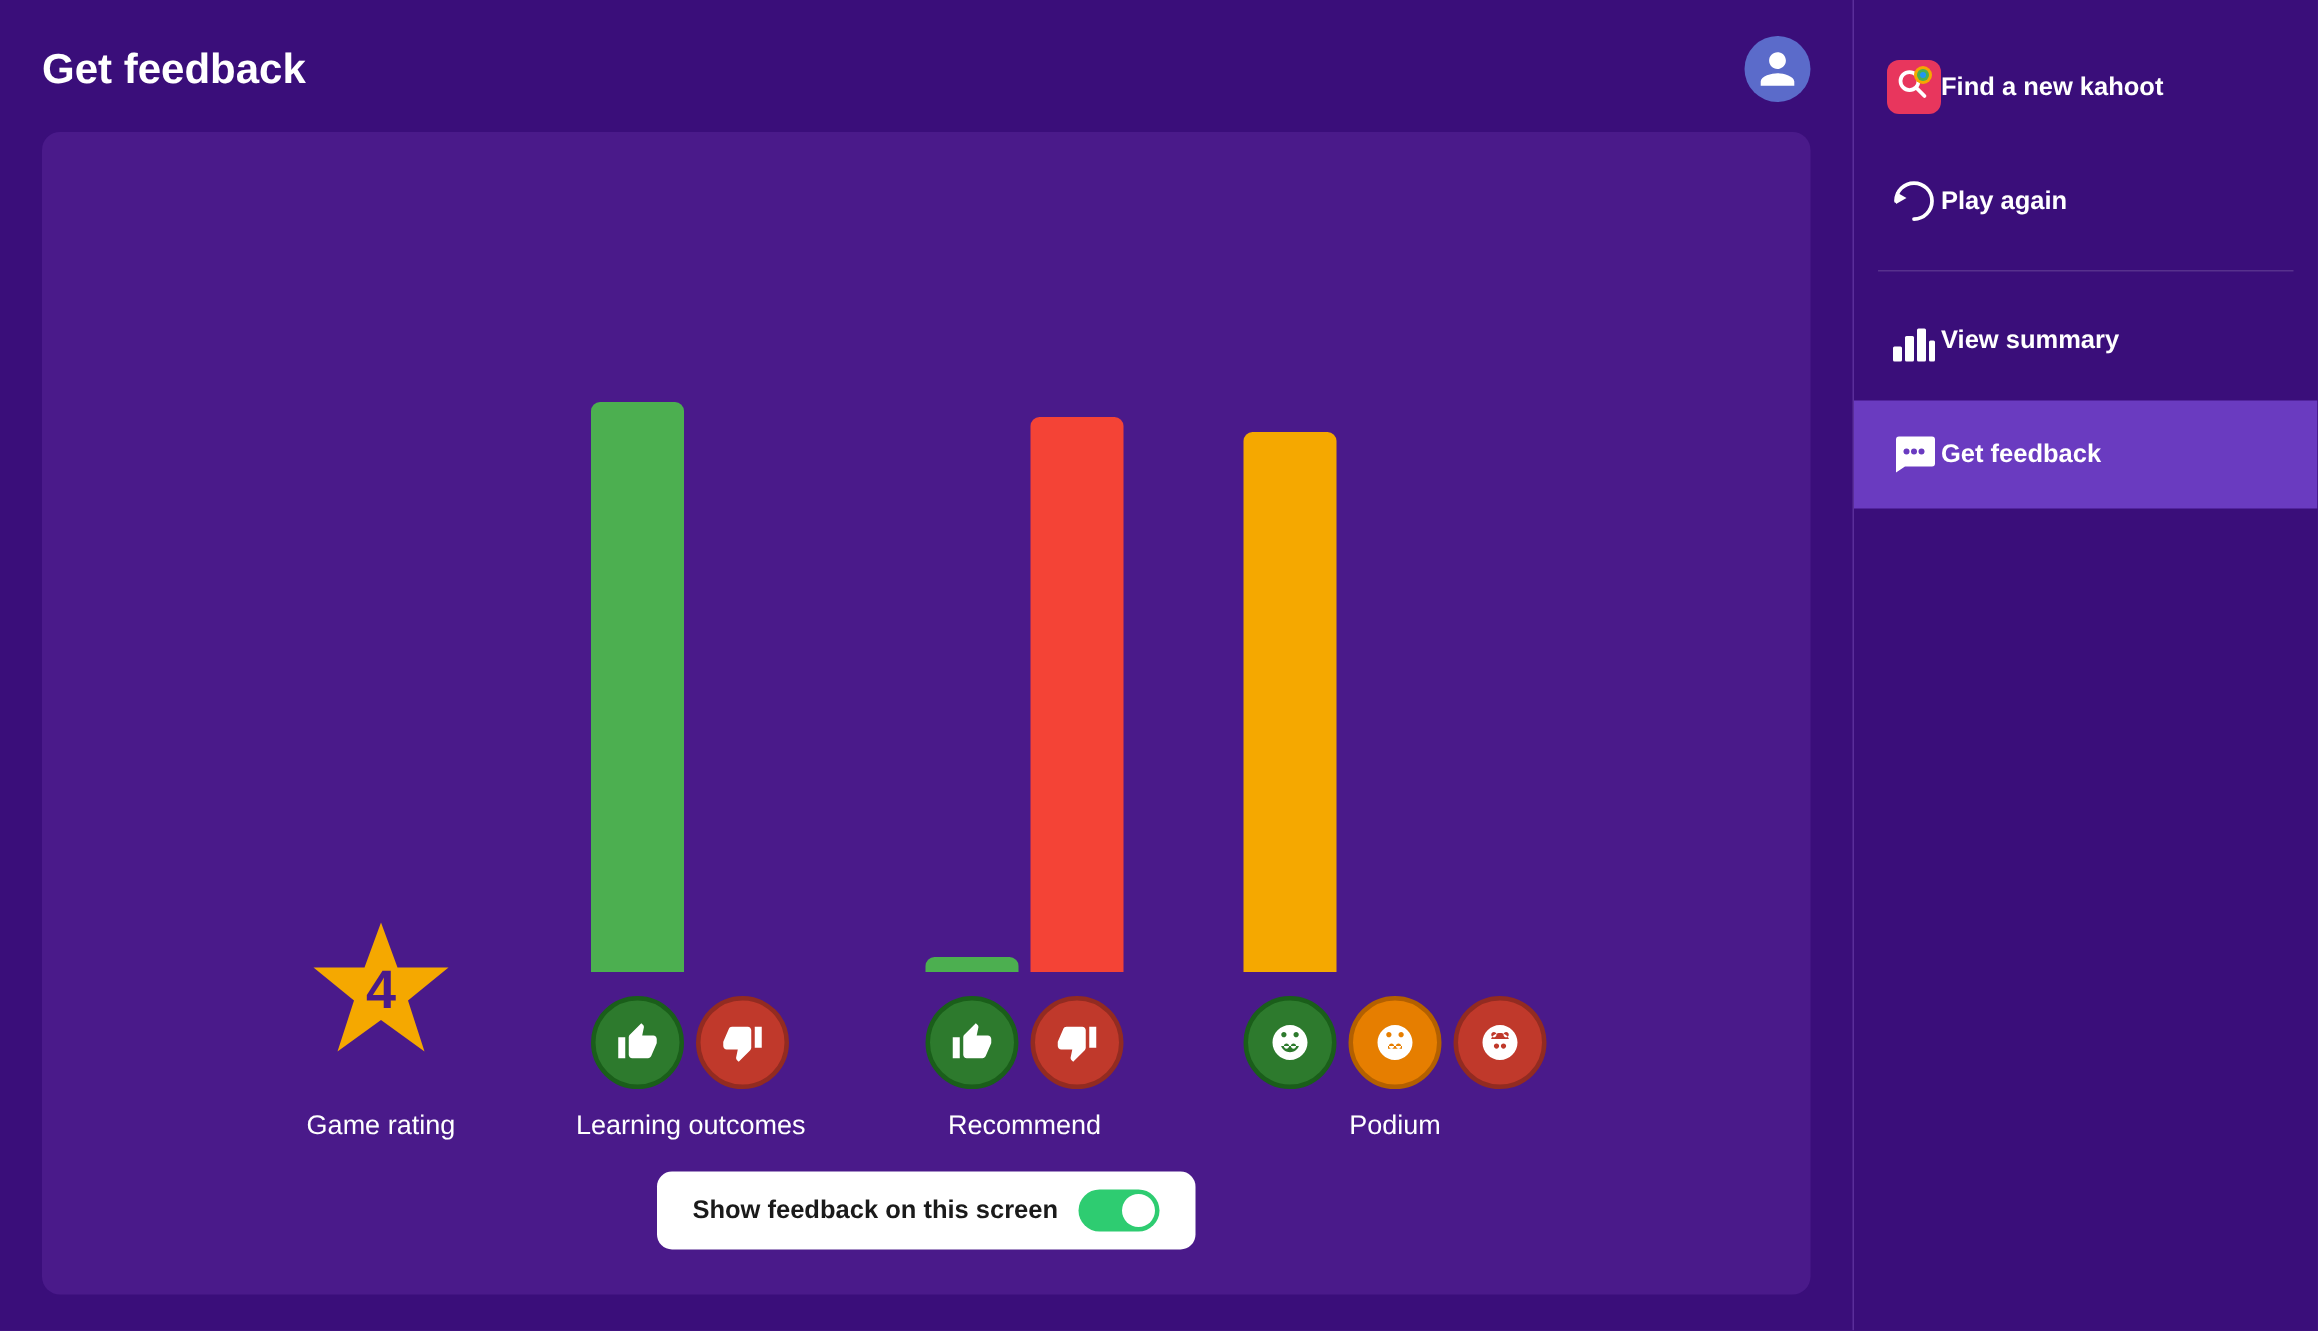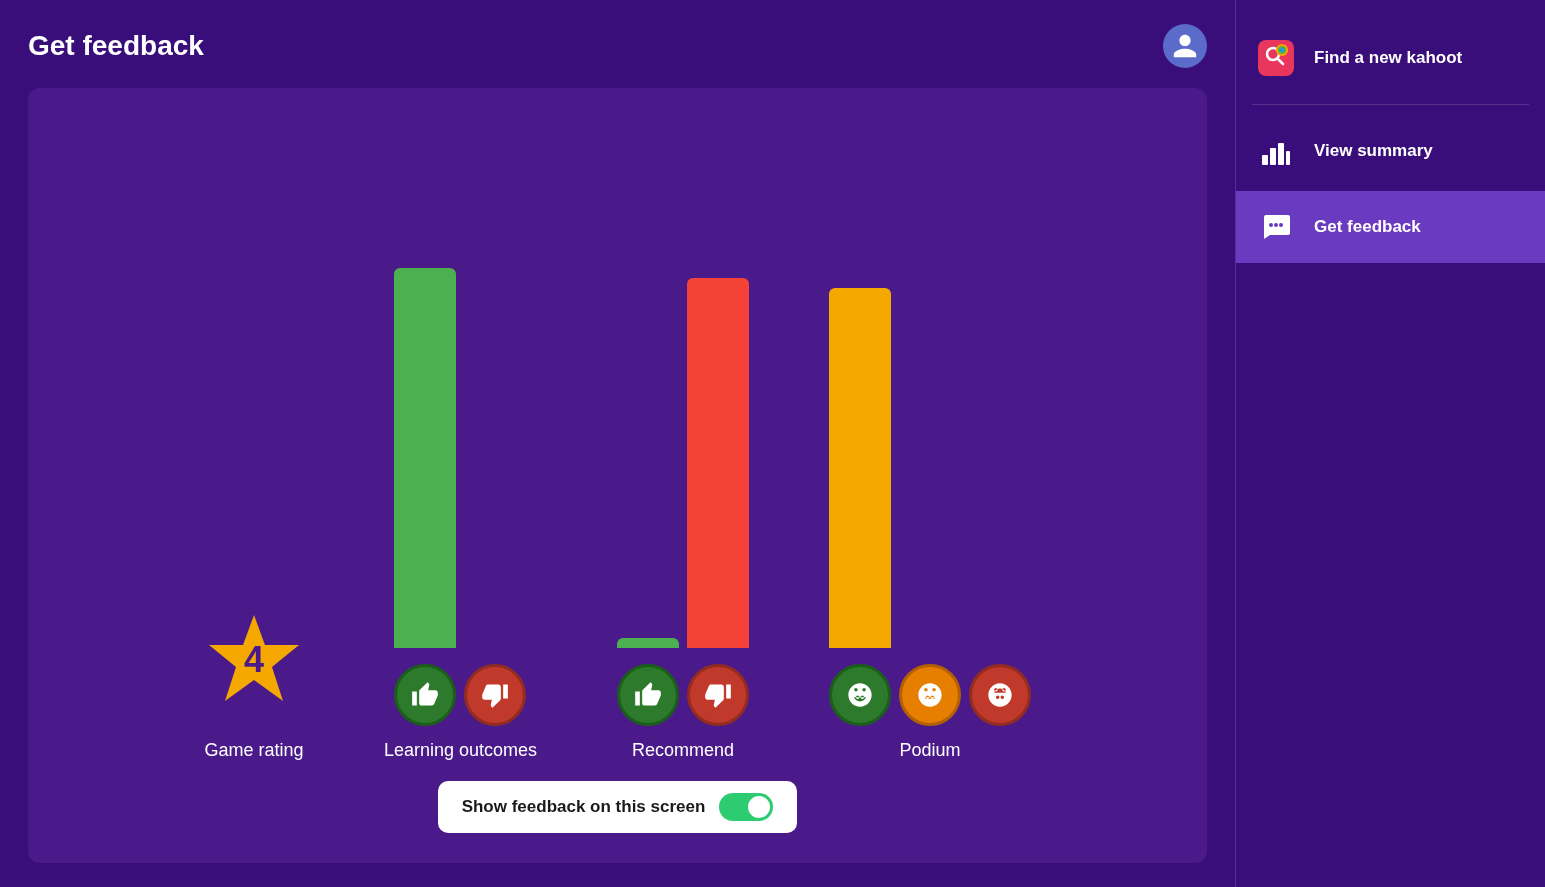"Find a new kahoot" .sidebar-item { gap: 20px -> 0 }
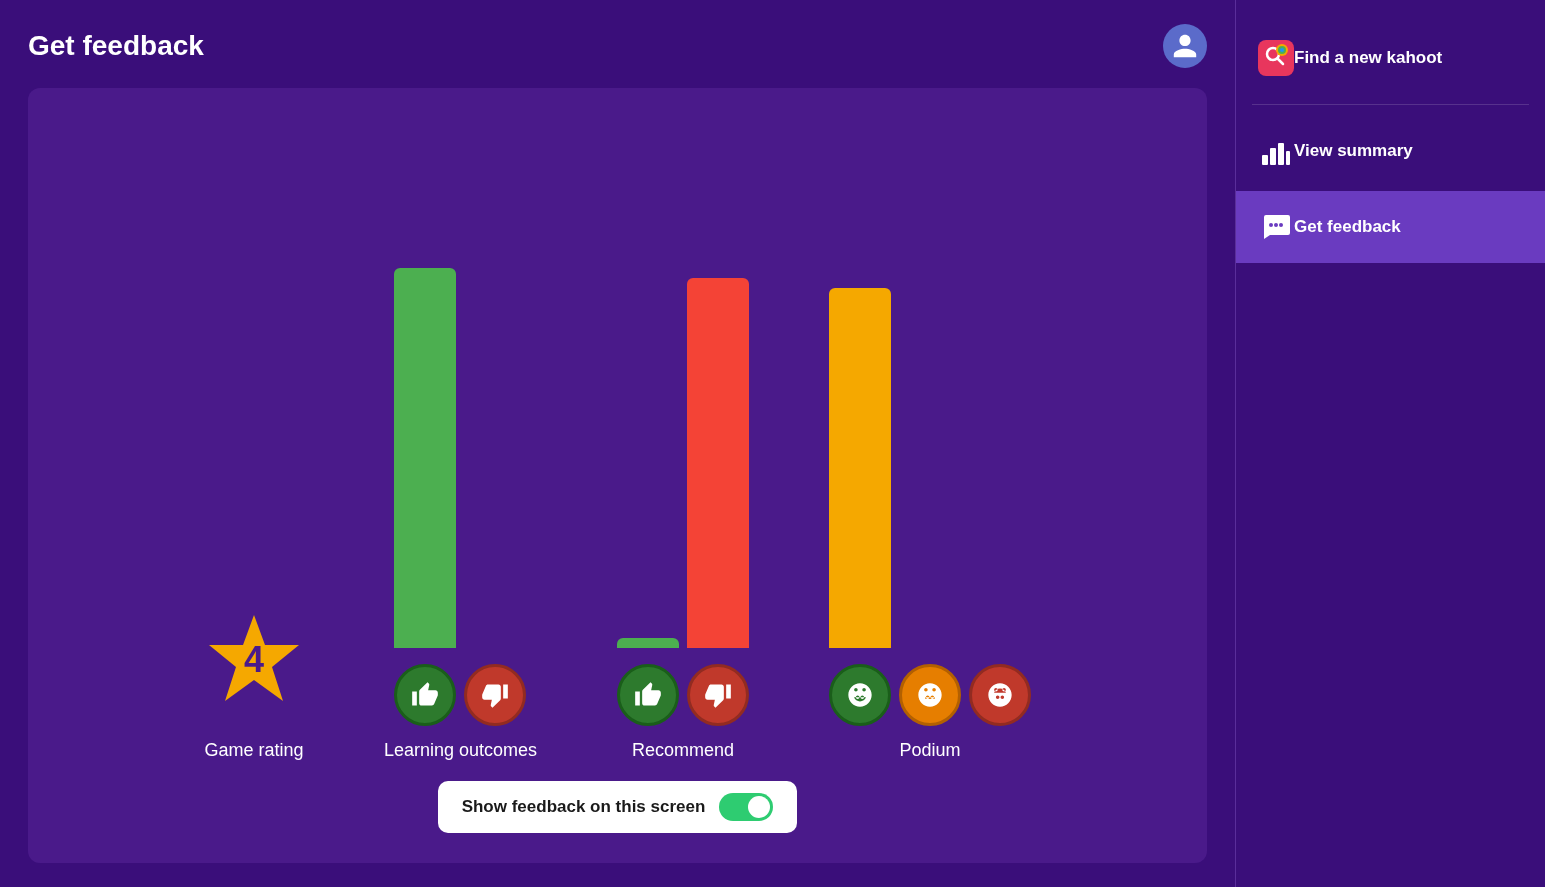"Play again" div.sidebar-item { html: none -> <div> <div> <svg> <path></path> <polygon></polygon> </svg> </div> <span>Play again</span> </div> }
